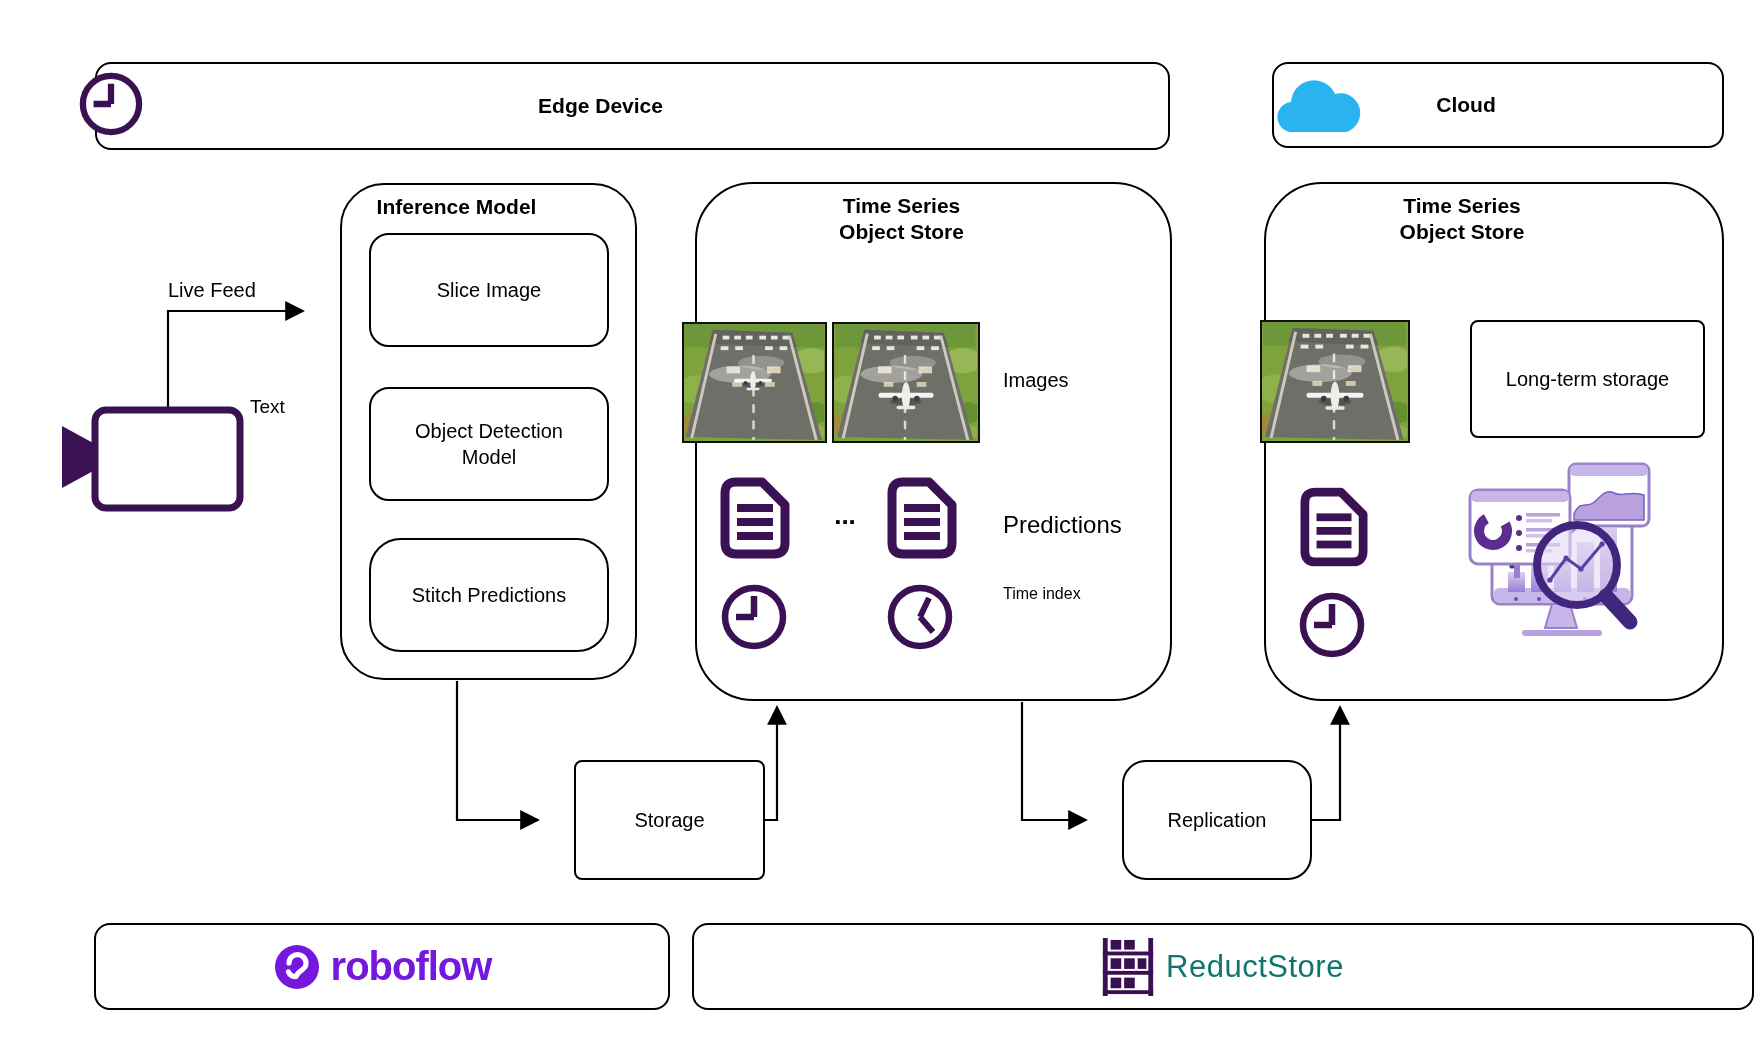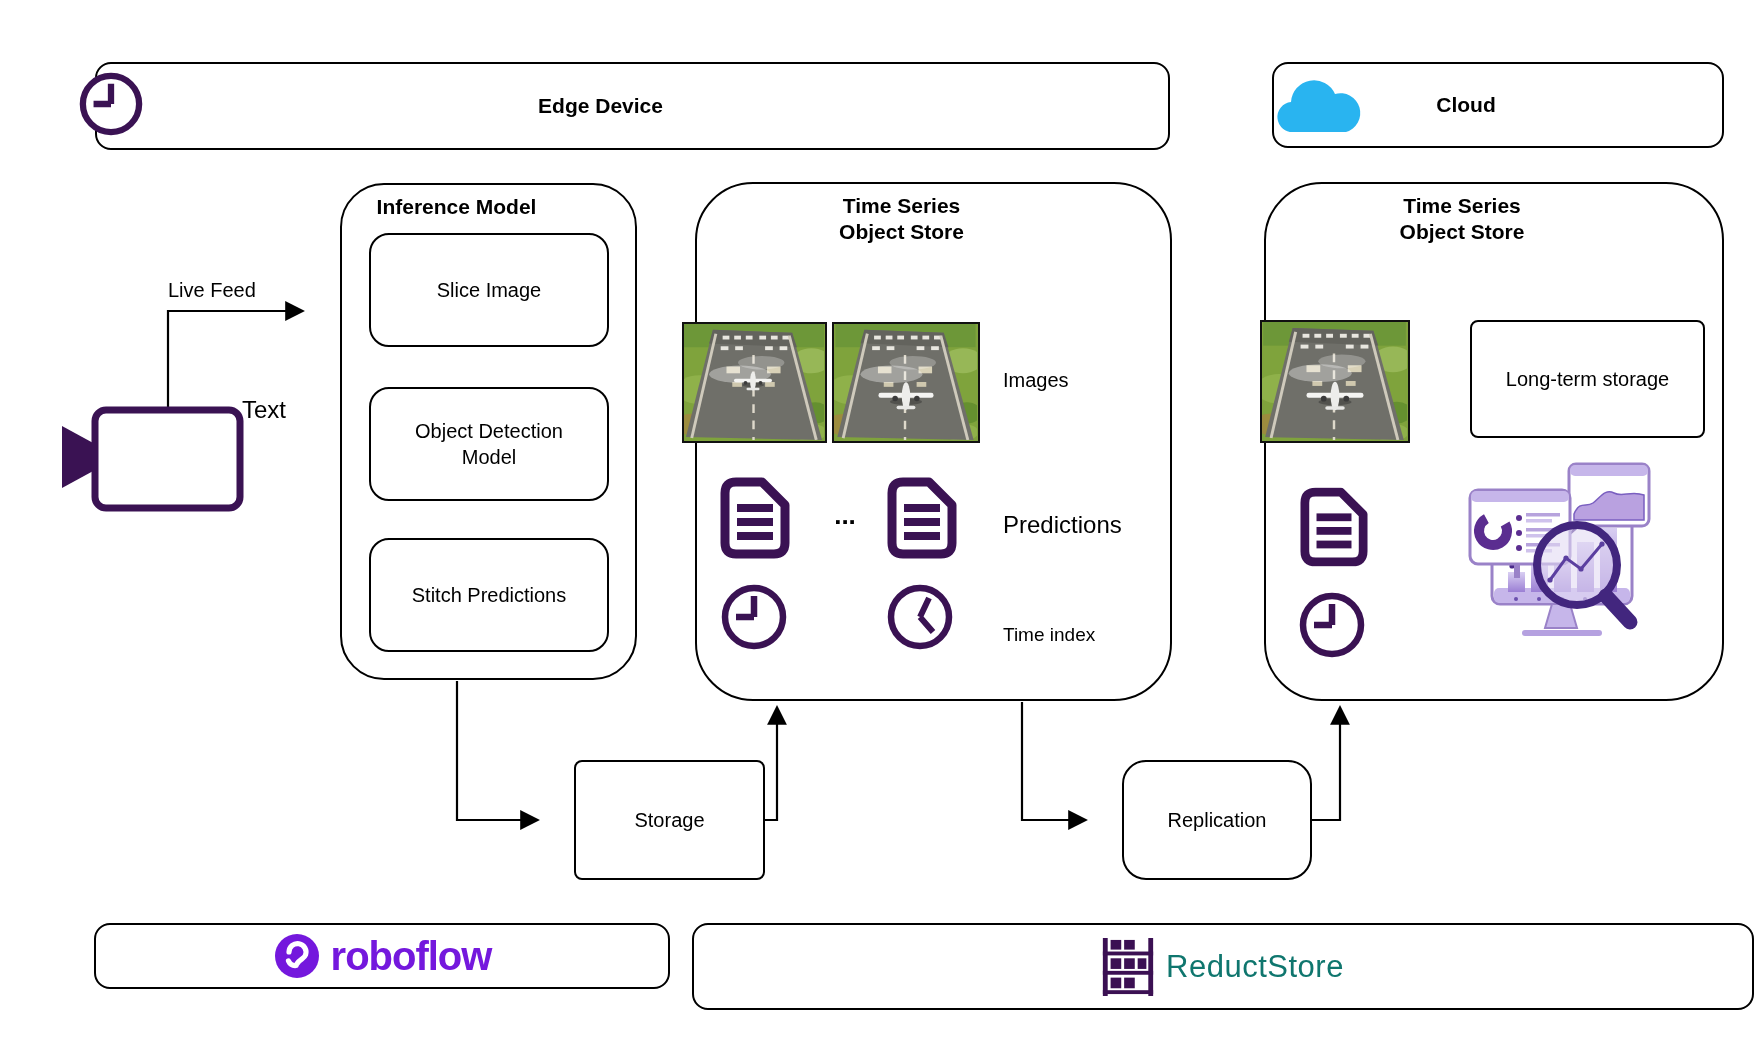"Text" div.lbl { font-size: 24px -> 19px; left: 242px -> 250px }
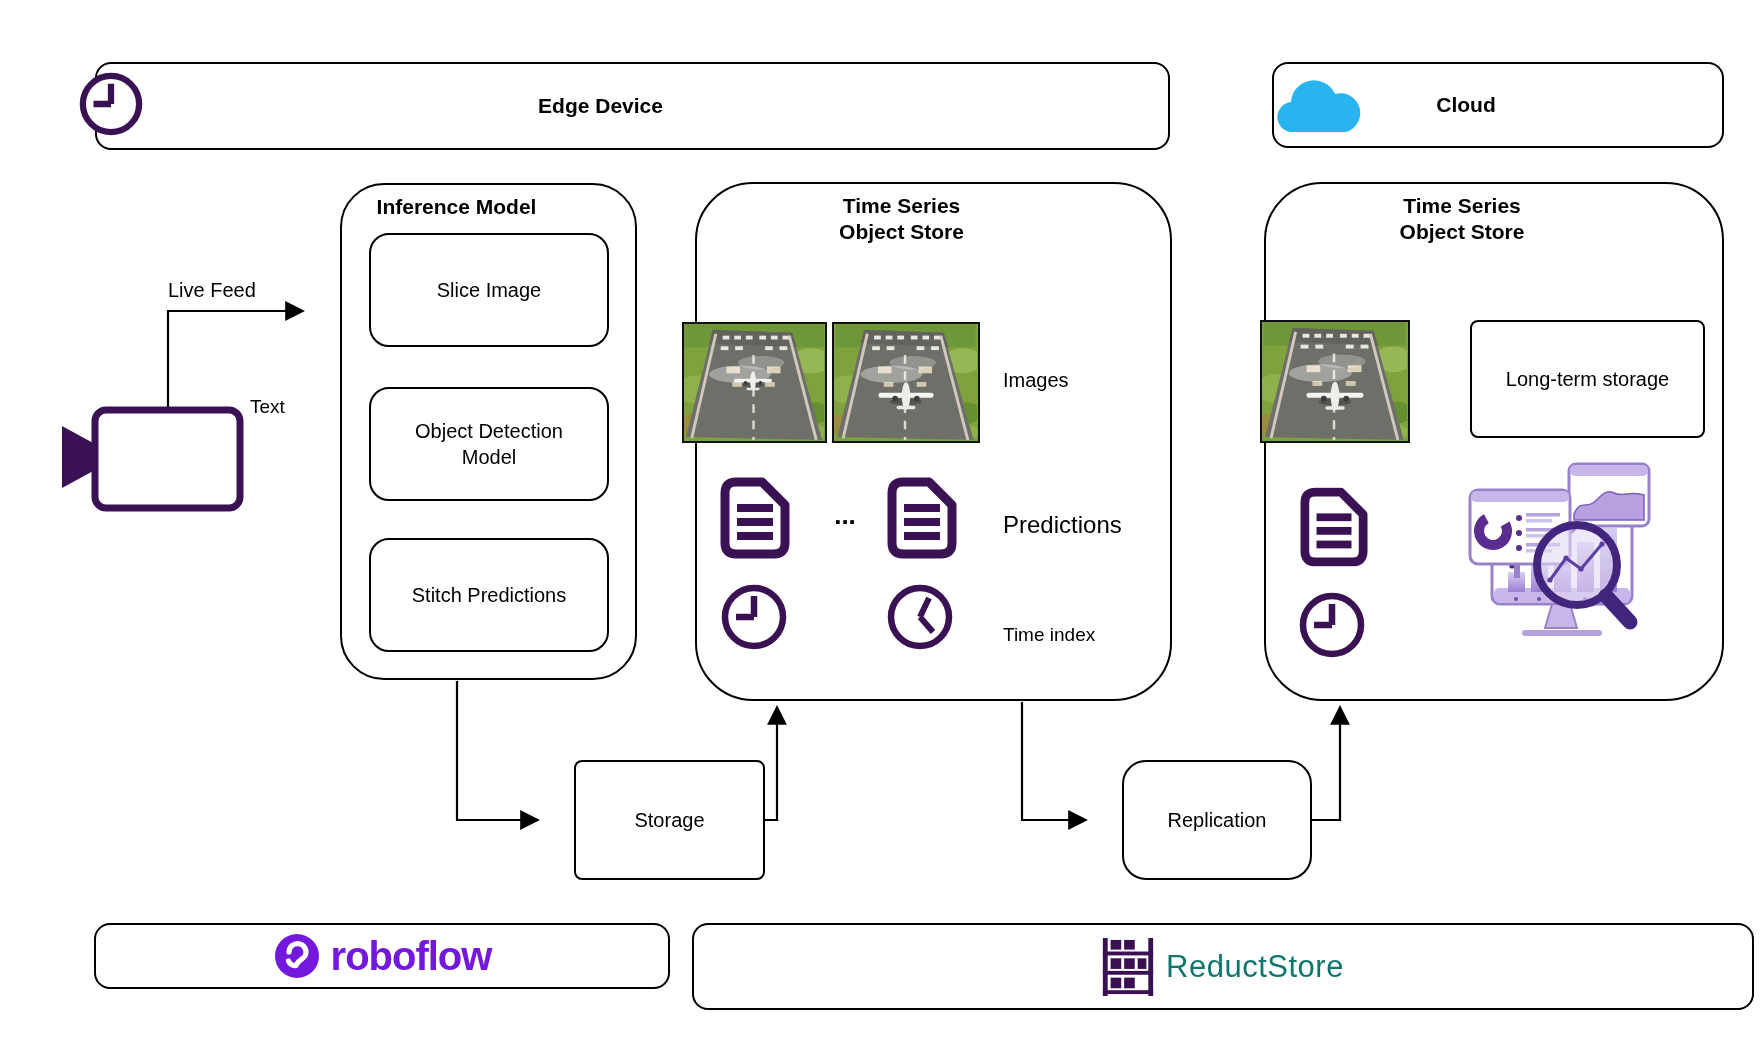"Stitch Predictions" div.box { border-radius: 20px -> 32px }
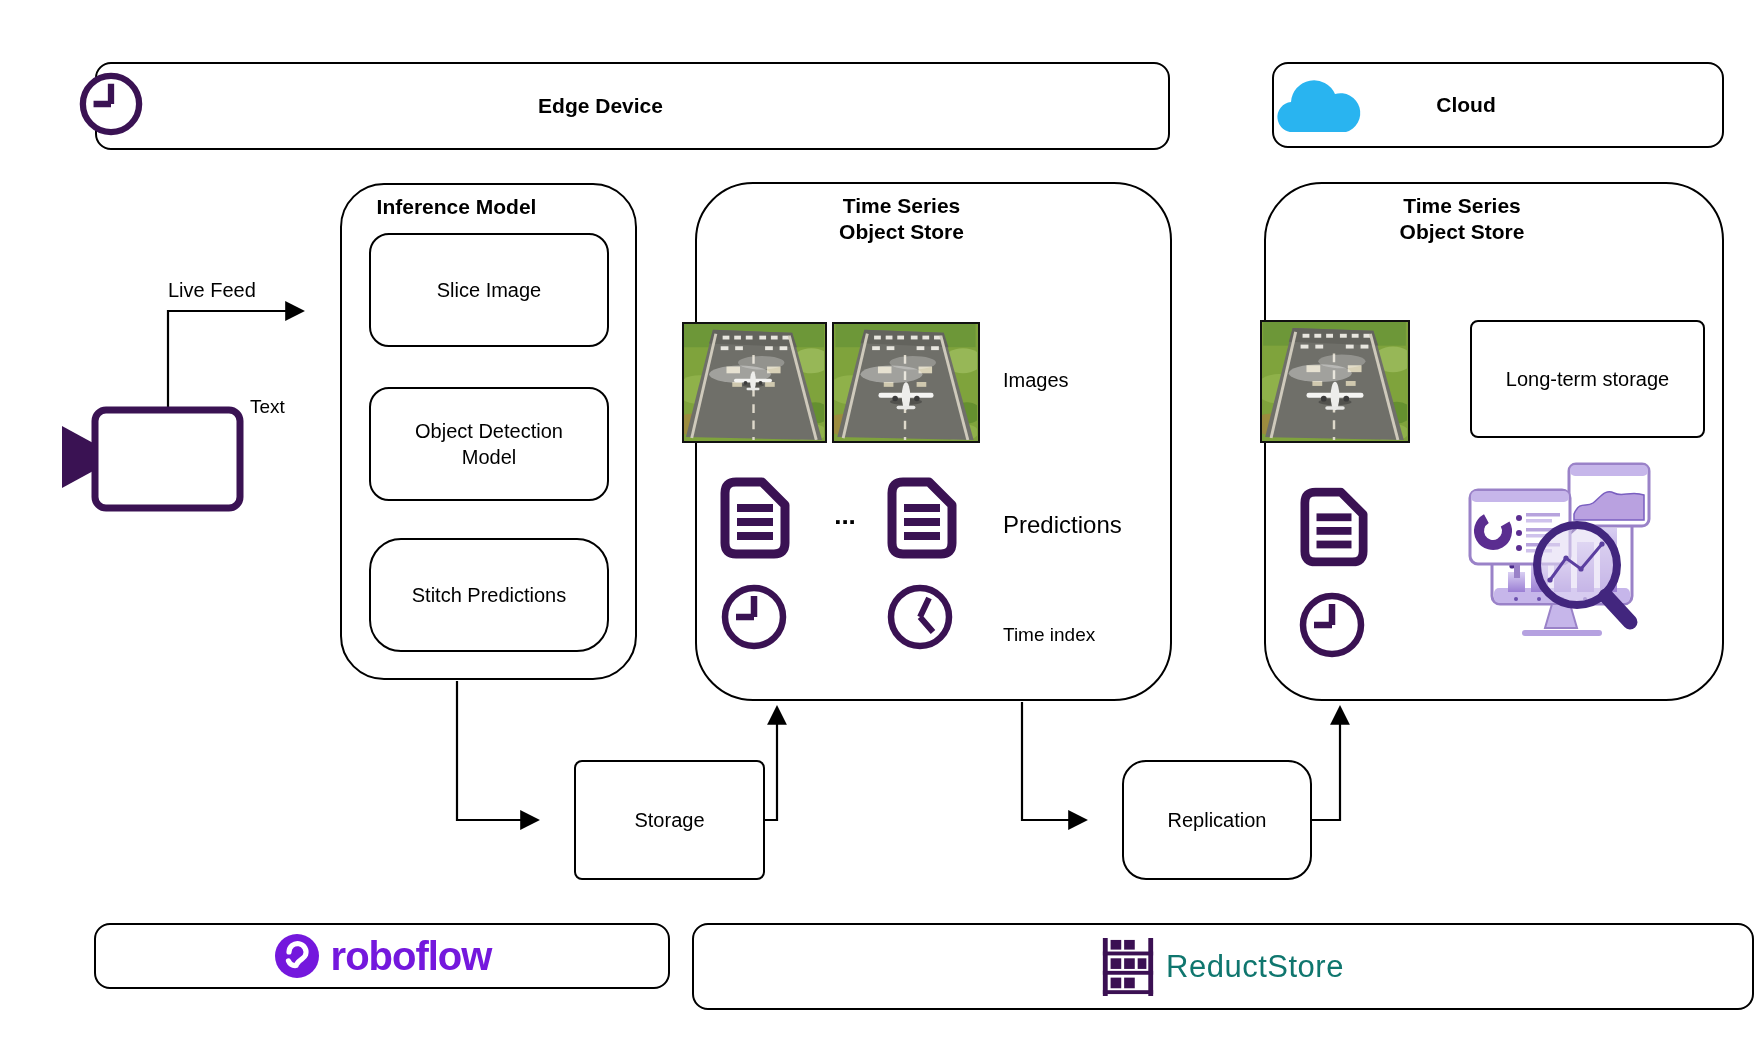"Time index" div.lbl { font-size: 19px -> 16px; top: 624px -> 585px }
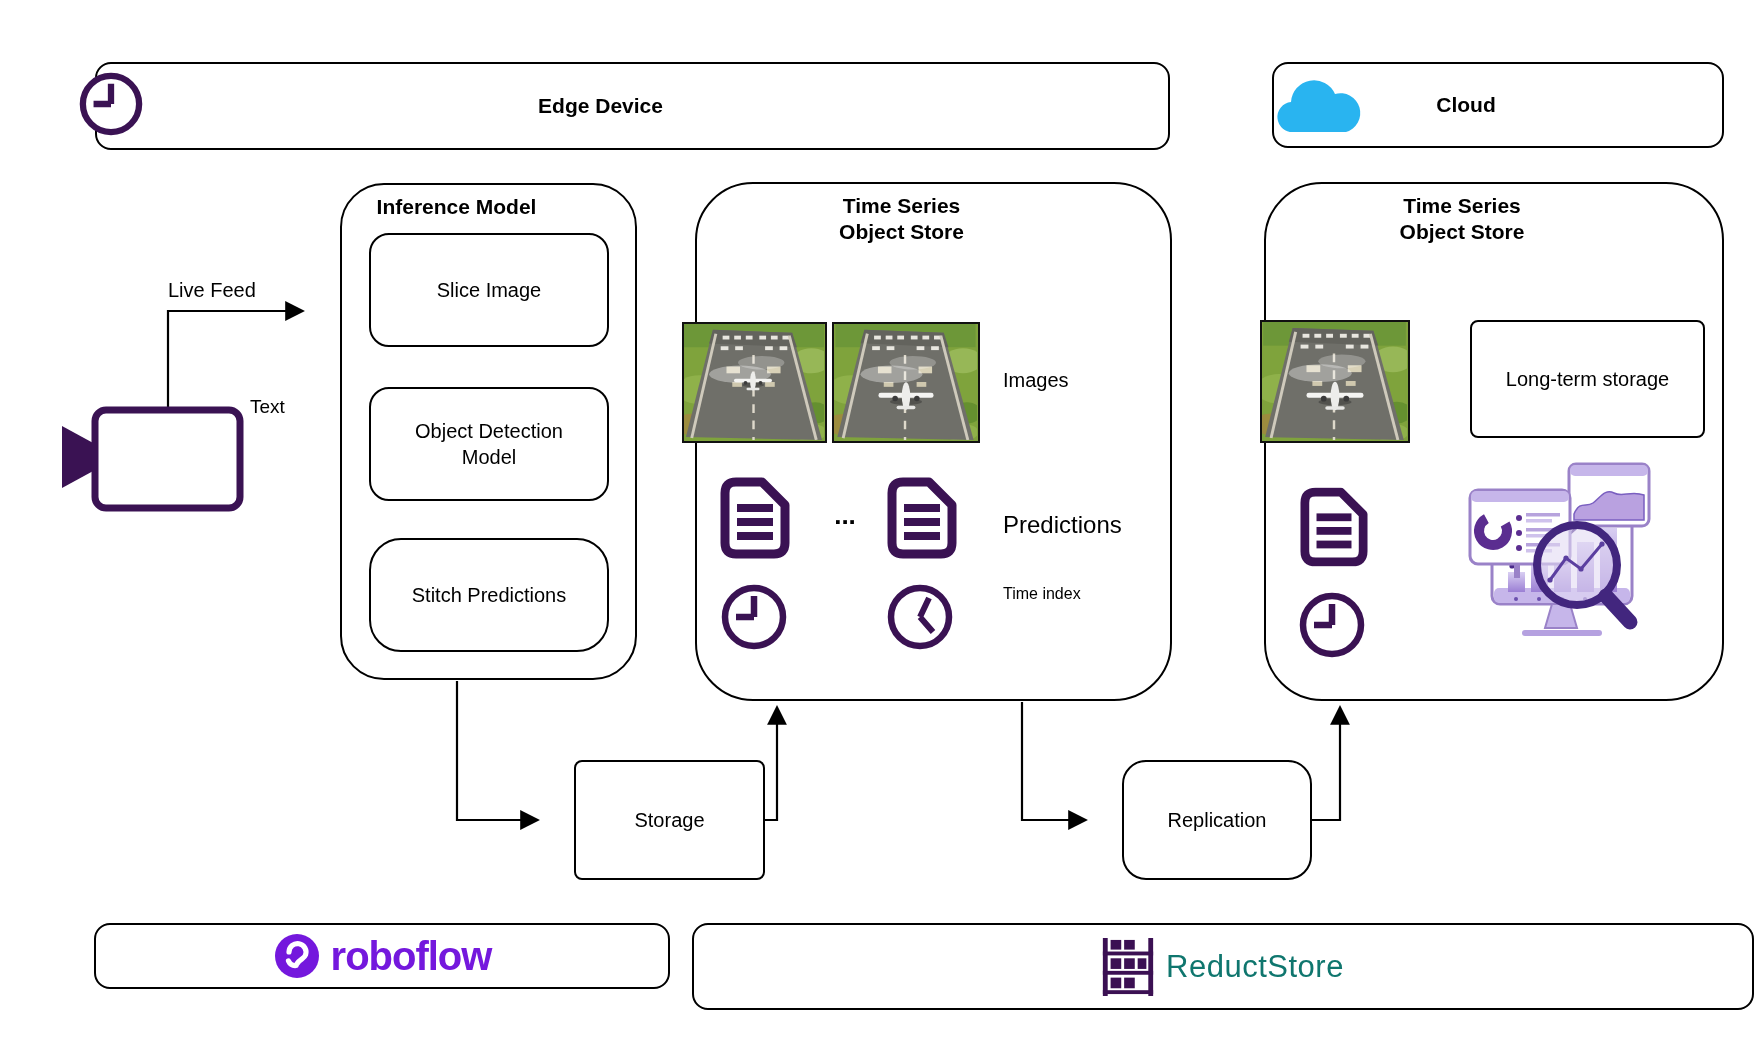"roboflow" div.box { height: 66px -> 87px }
